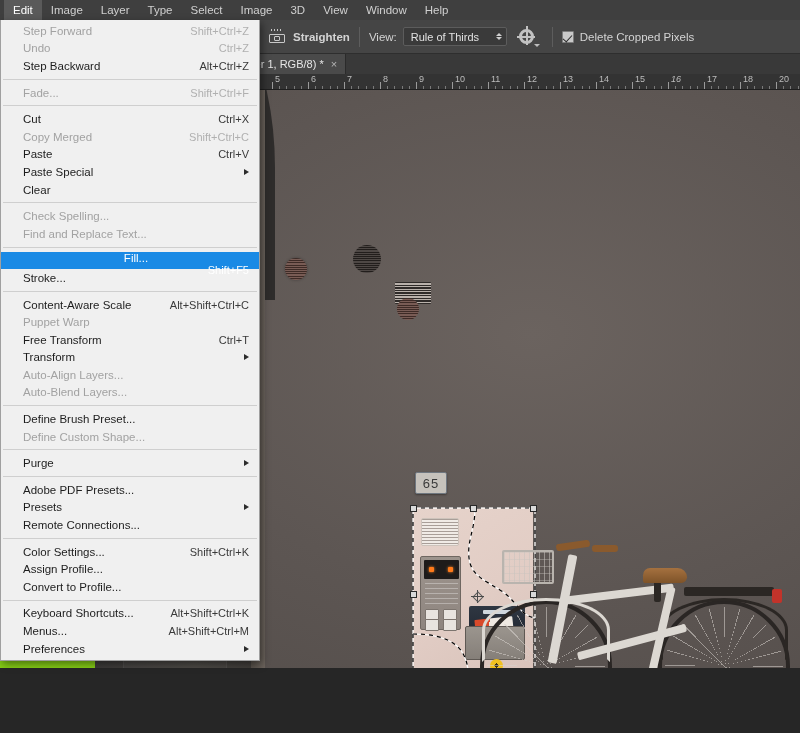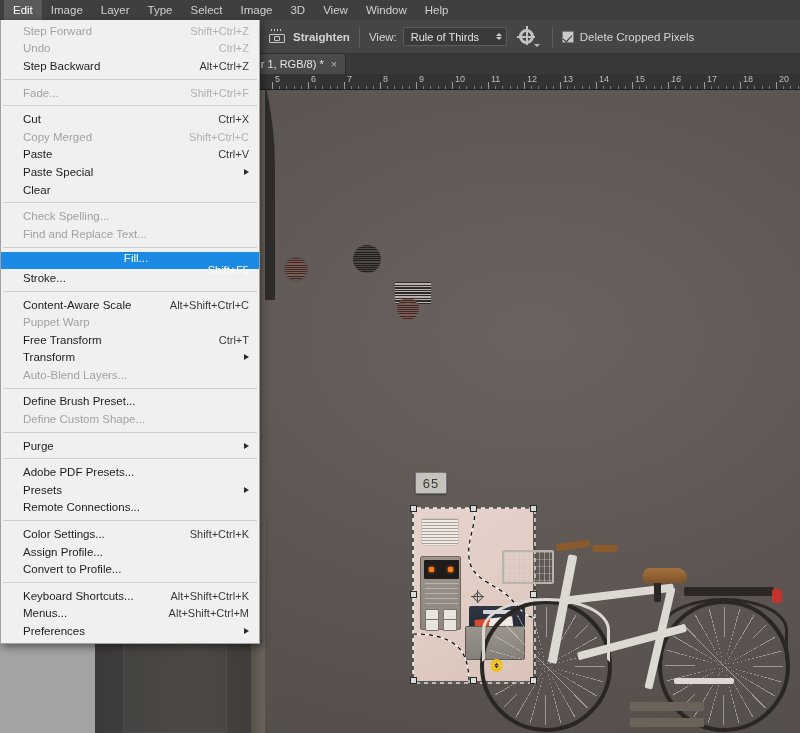"Auto-Align Layers..." div.mi { html: none -> <div> <span>Auto-Align Layers...</span> </div> }
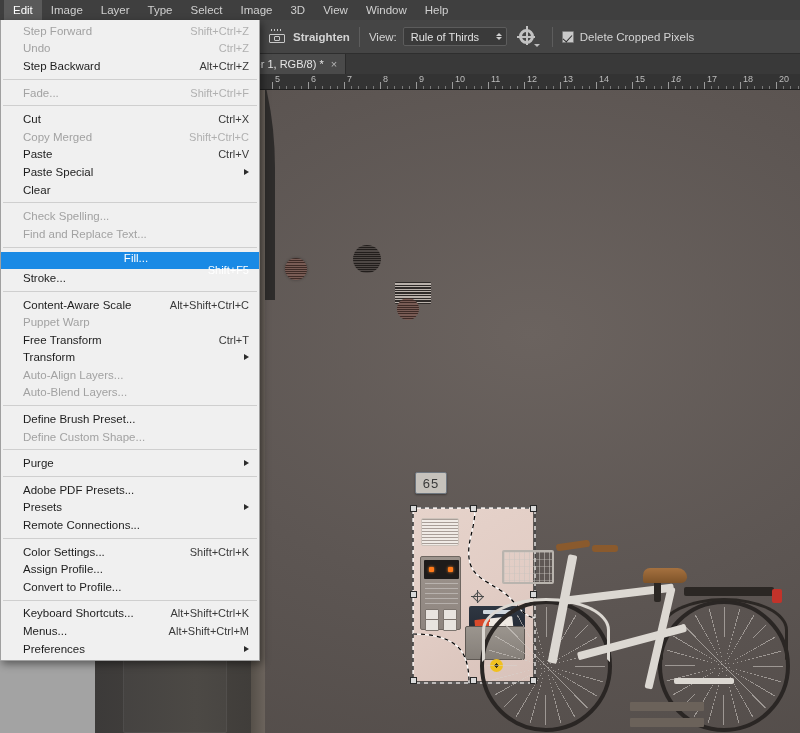"65" .canvas-area { background: #a3a3a3 -> #84cc16; height: 643px -> 578px }
